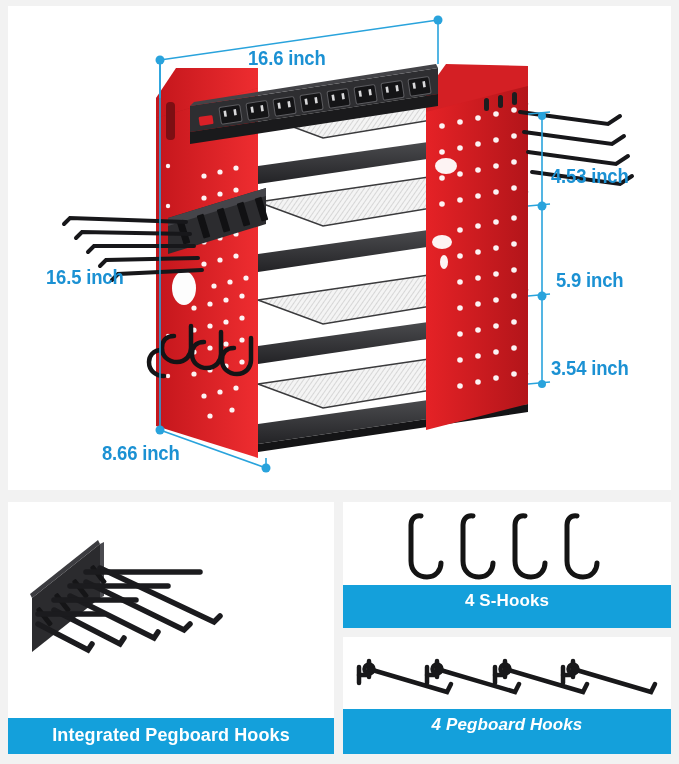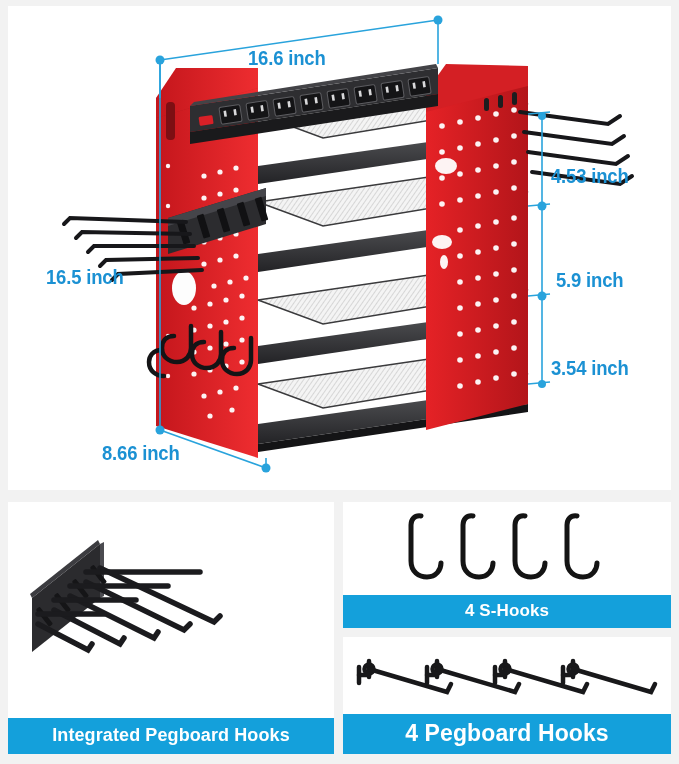"4 S-Hooks" #shook-card .caption { padding: 6px 4px 7px -> 6px 4px 17px }
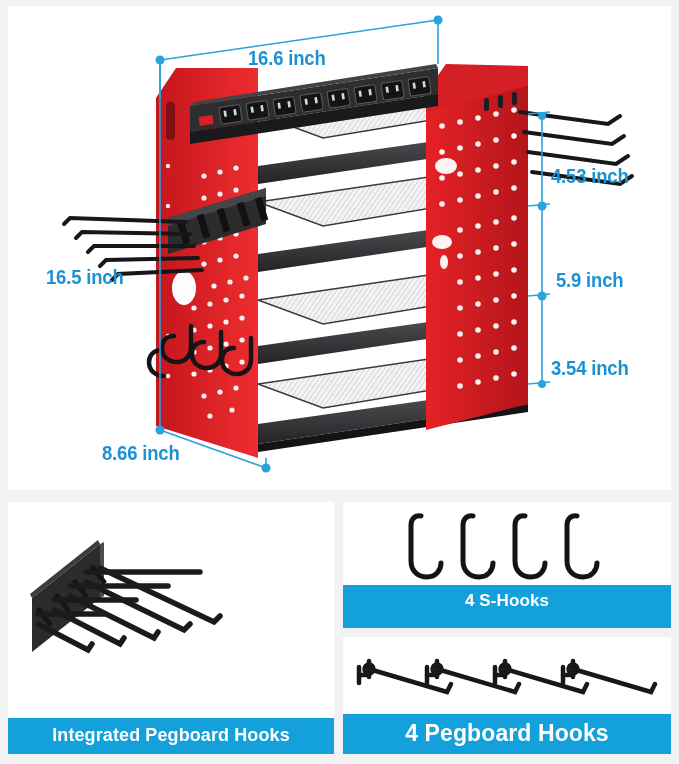"4 Pegboard Hooks" #peghook-card .caption { font-size: 23px -> 17px; font-style: none -> italic; padding: 6px 4px 7px -> 6px 4px 19px }
